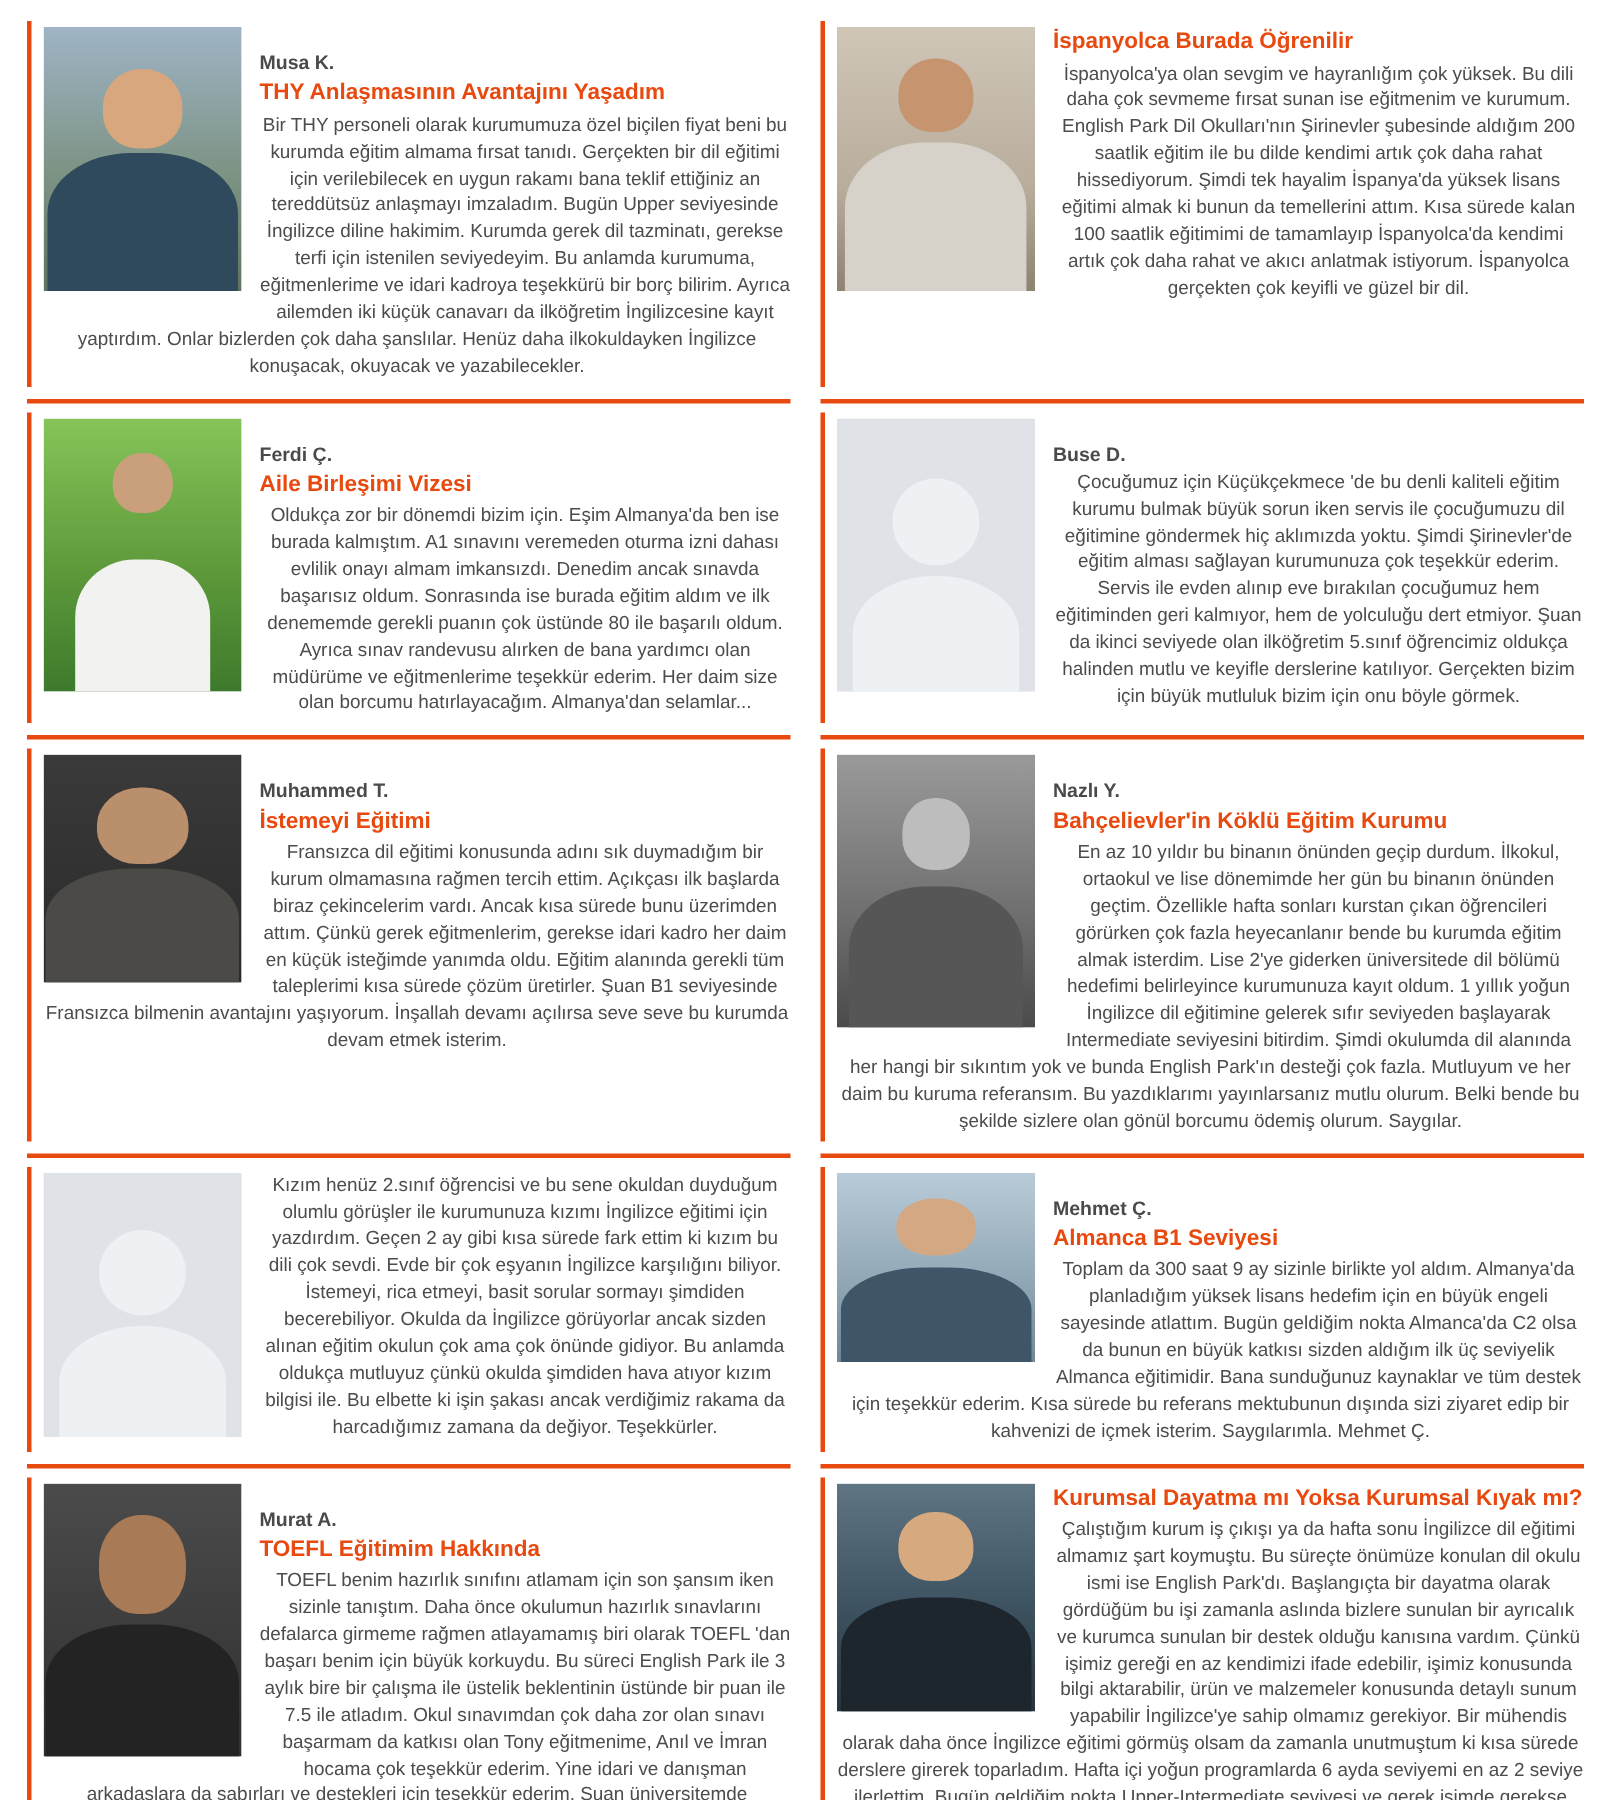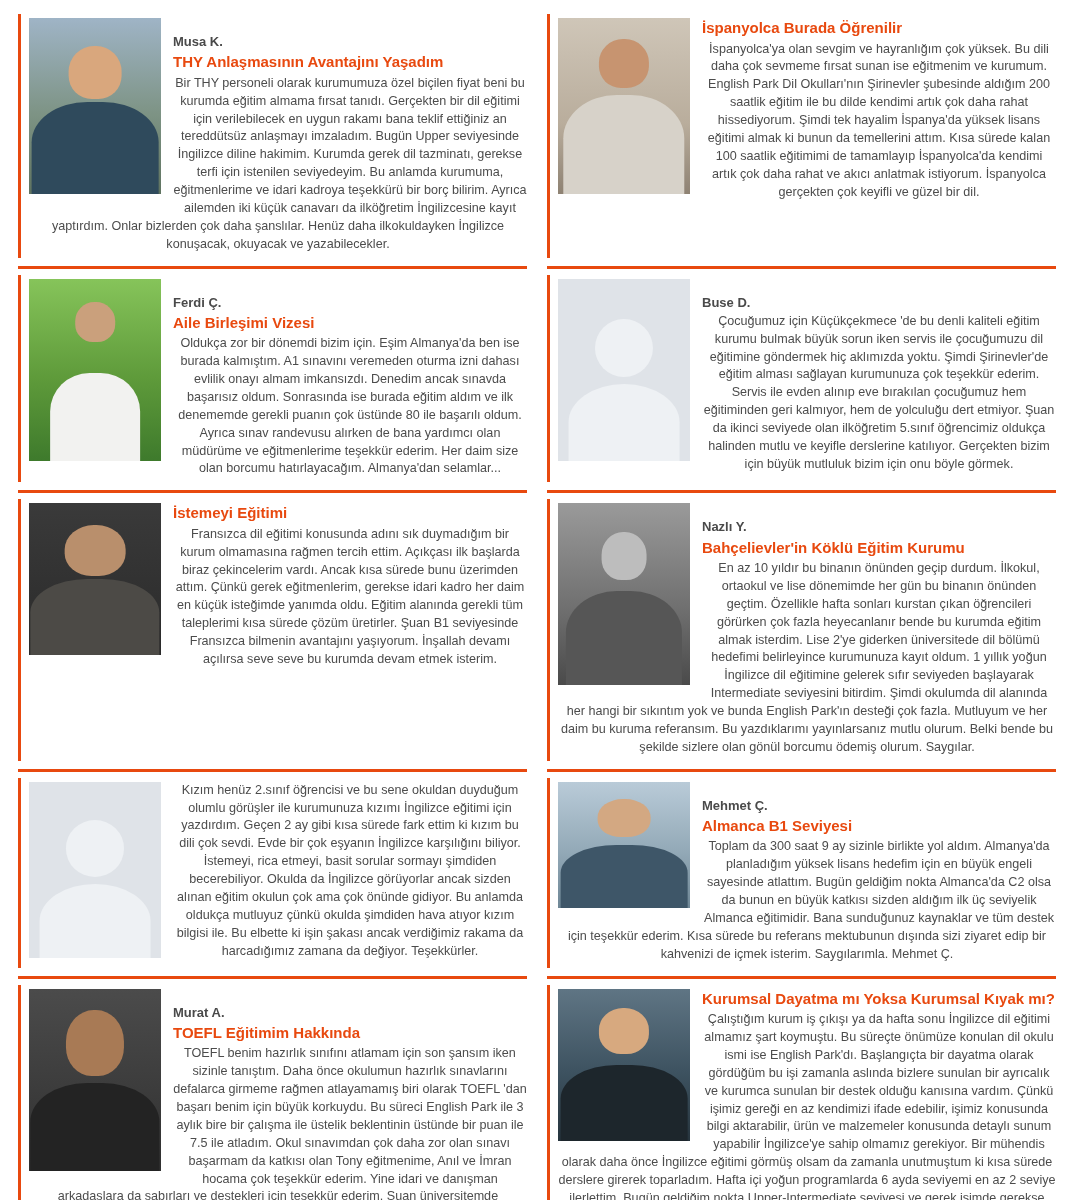"Muhammed T." p.who { html: none -> <p>Muhammed T.</p> }
